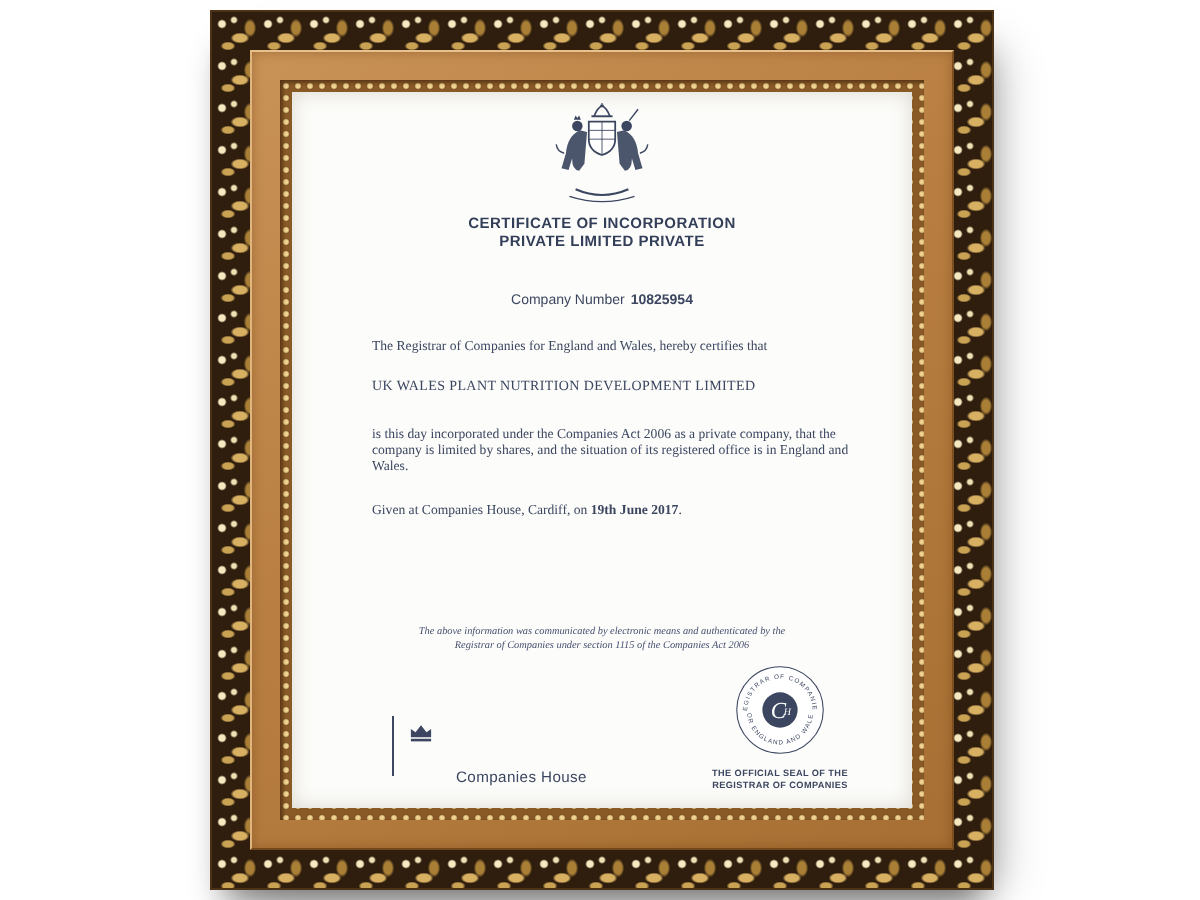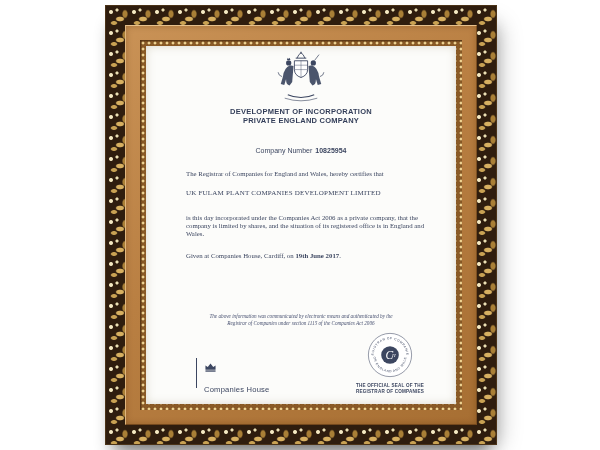"DEVELOPMENT OF INCORPORATION" div { text: DEVELOPMENT -> CERTIFICATE }
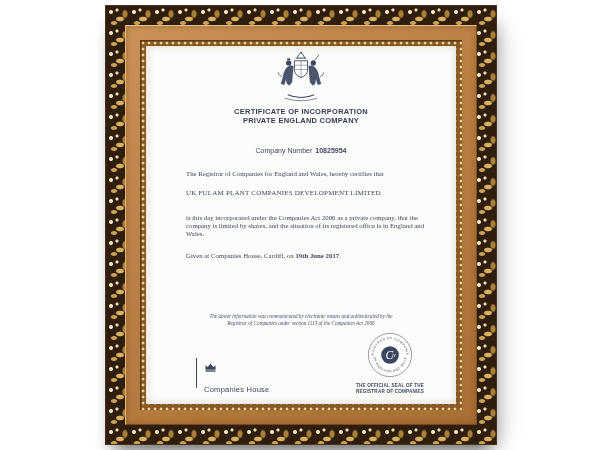"PRIVATE ENGLAND COMPANY" div { text: ENGLAND COMPANY -> LIMITED PRIVATE }
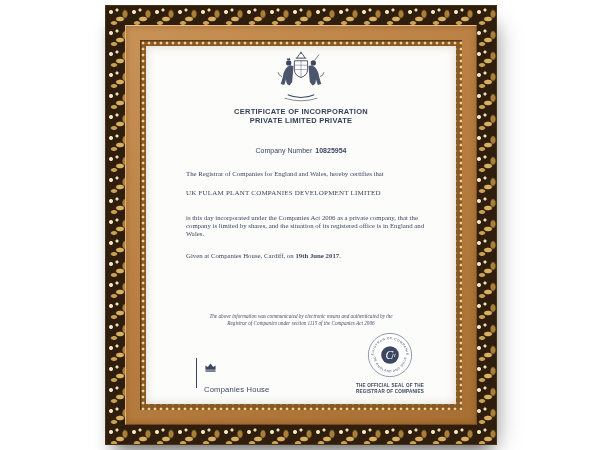"UK FULAM PLANT COMPANIES DEVELOPMENT" div.company-name { text: FULAM PLANT COMPANIES -> WALES PLANT NUTRITION }
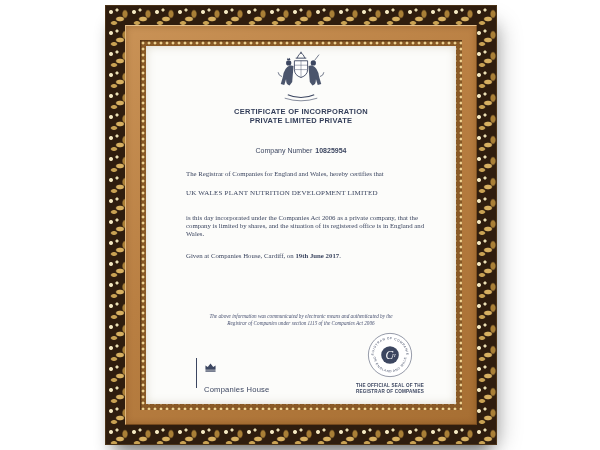"Companies House" .ch-logo .ch-text { margin-left: none -> 24px }
